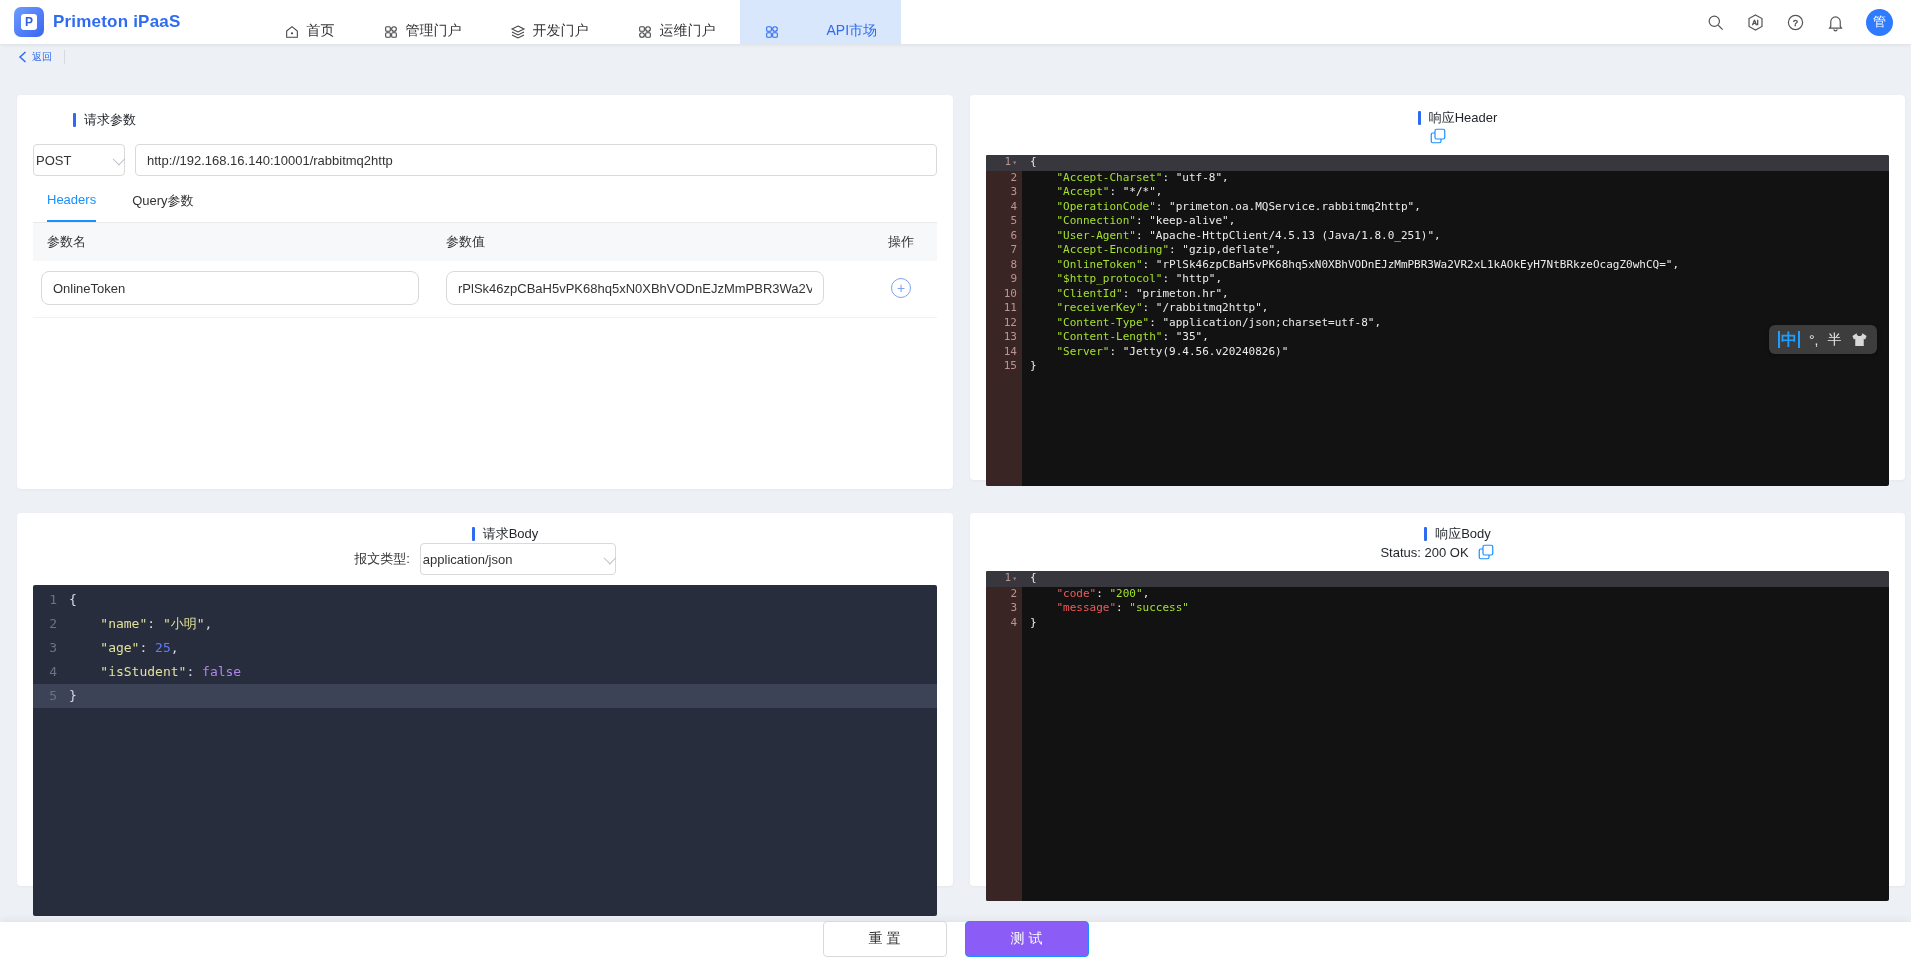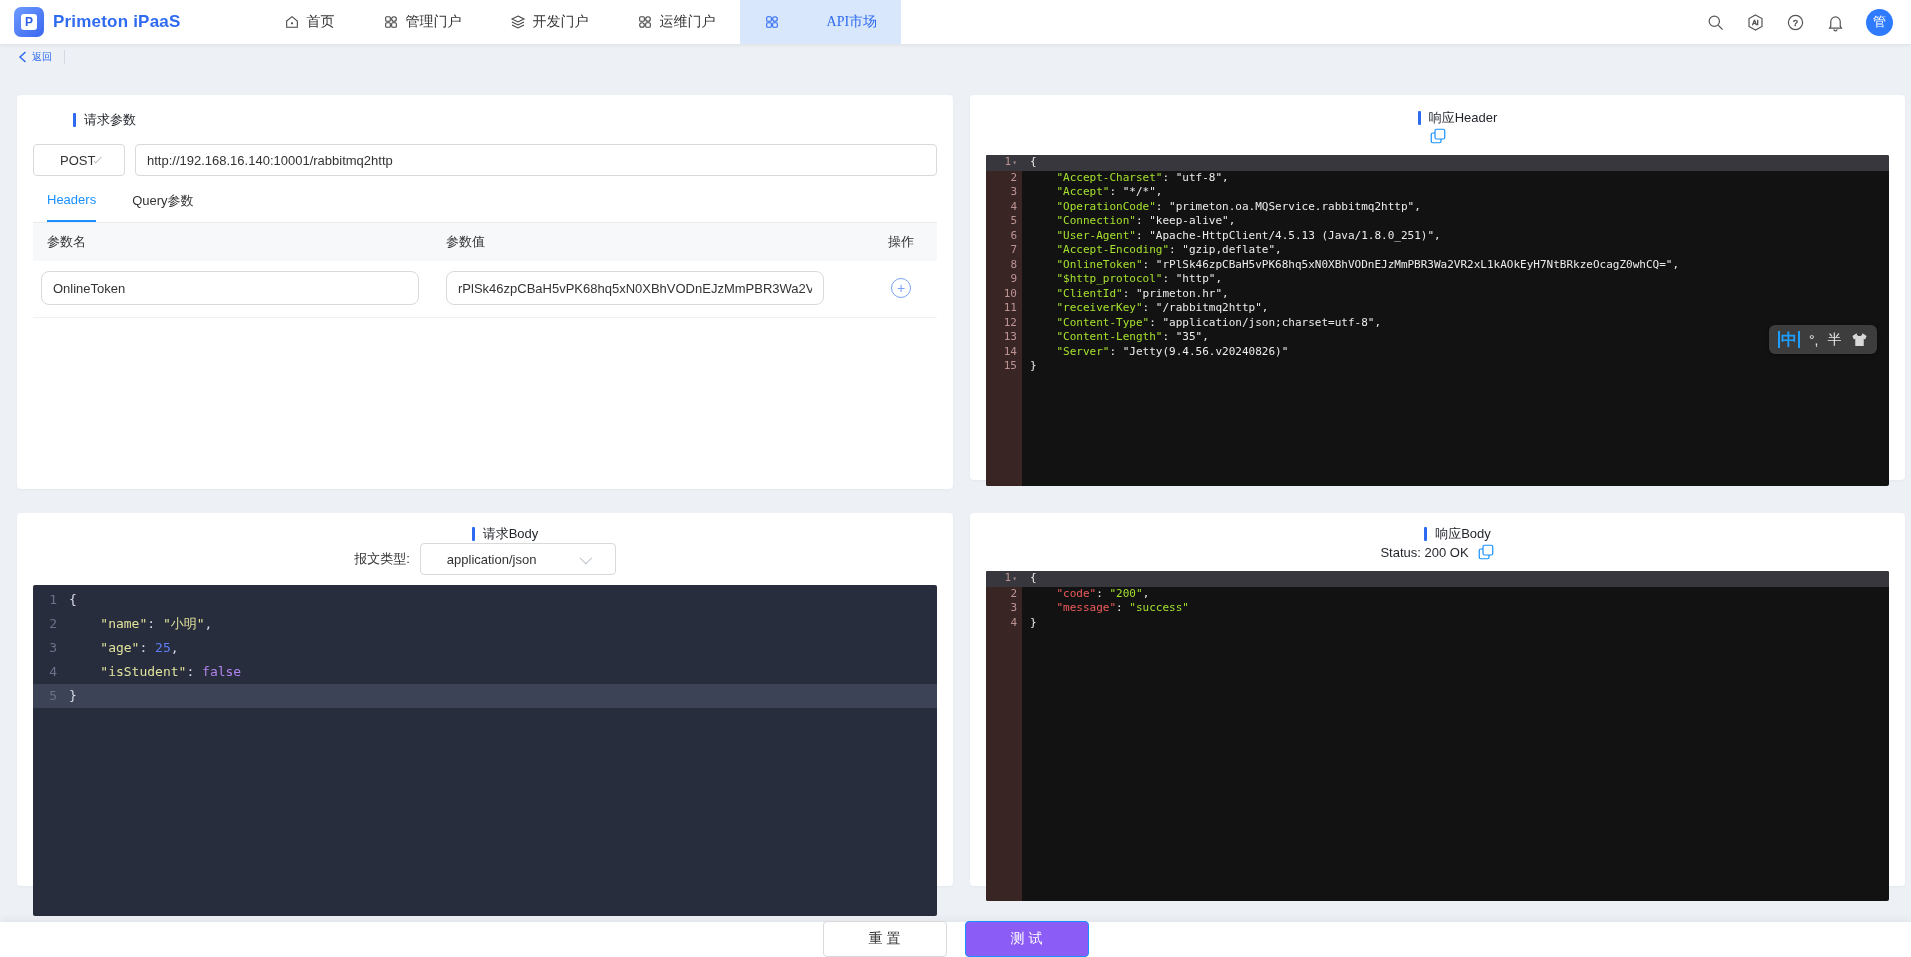"首页" .nav-item { align-items: center -> flex-end; font-family: Liberation Serif, serif -> none; padding: 12px 24px -> 4px 24px }
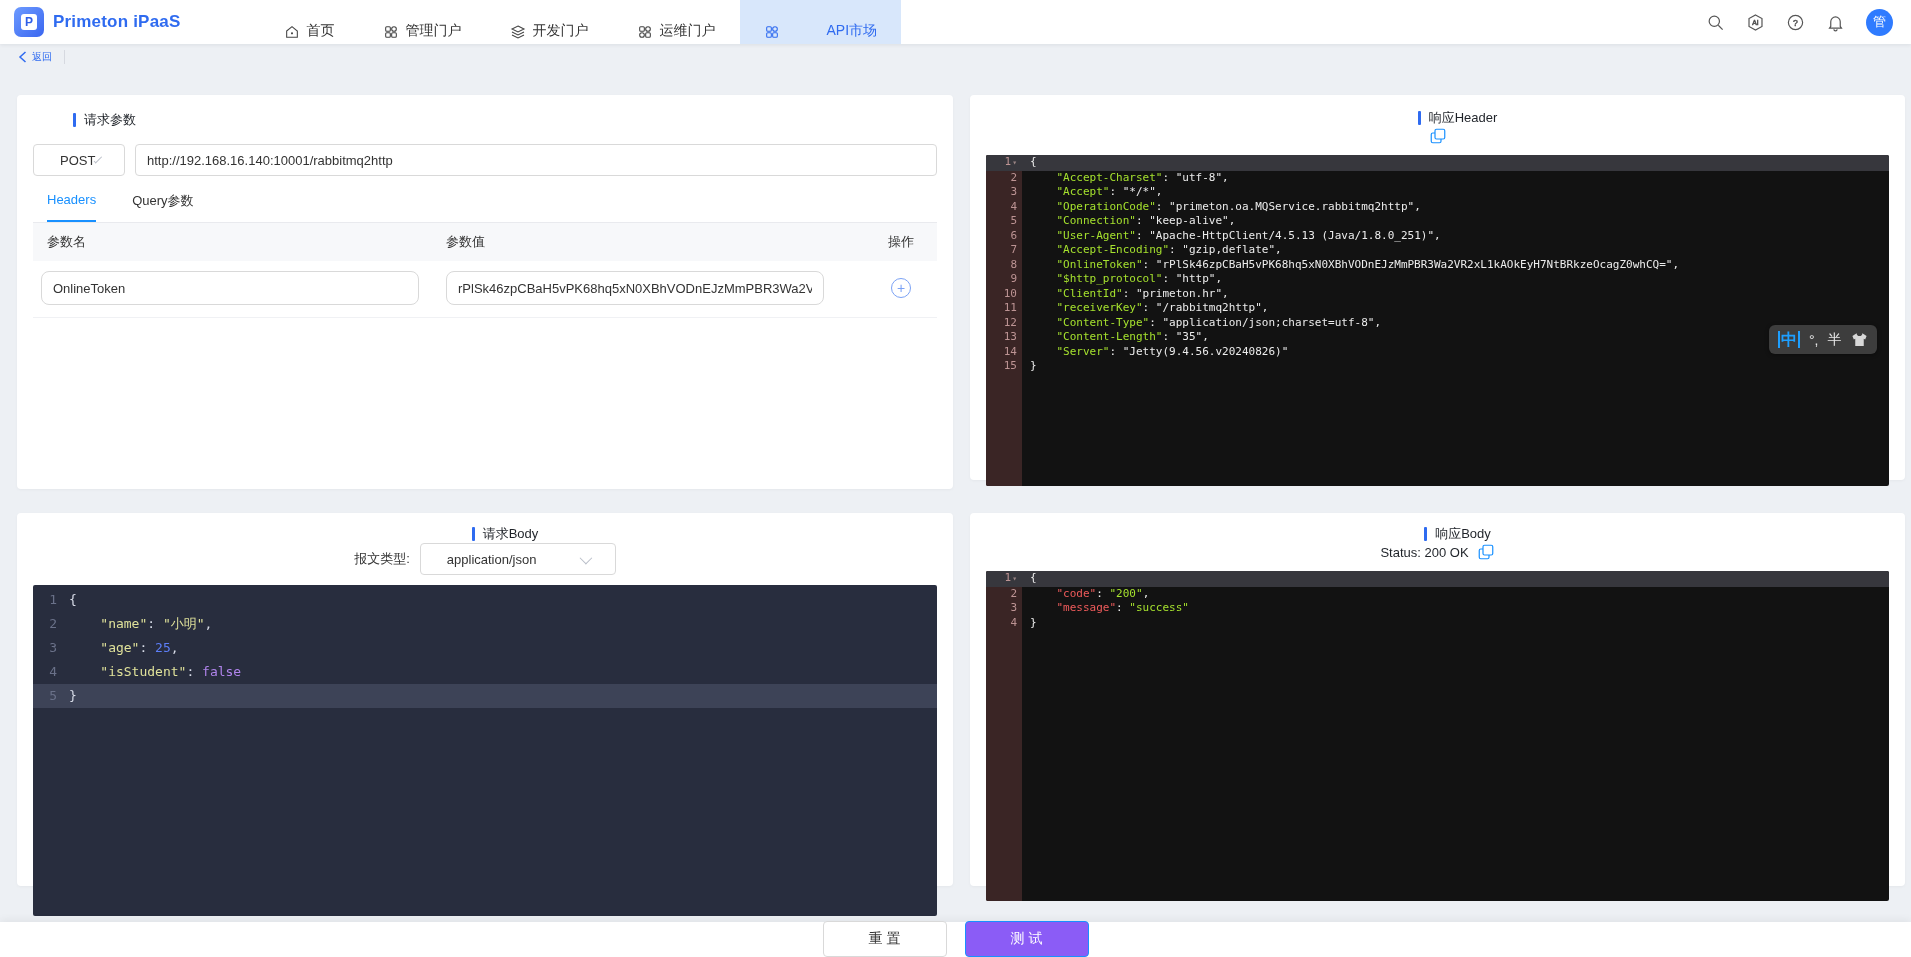"POST" .select-box { padding: 0 26px -> 0 2px }
